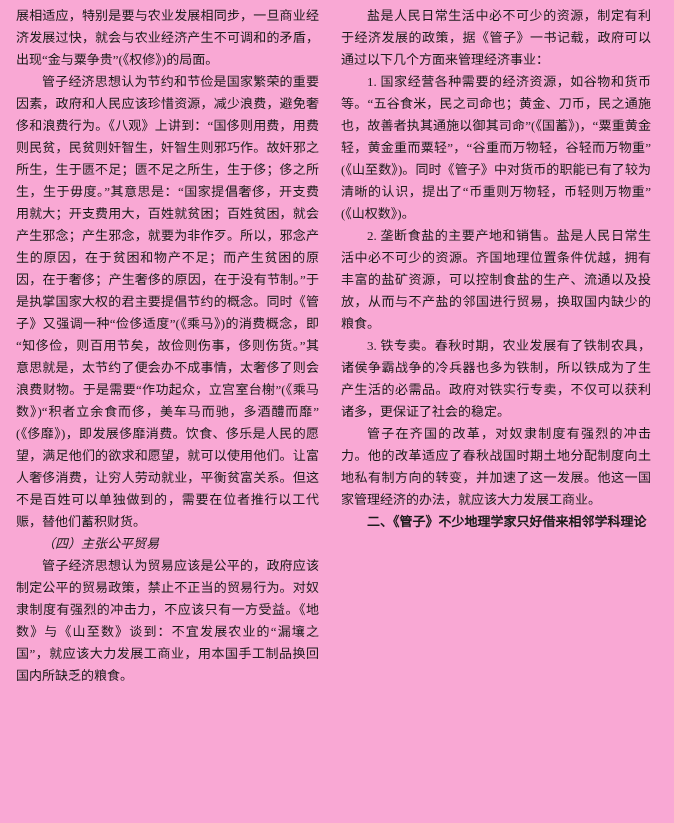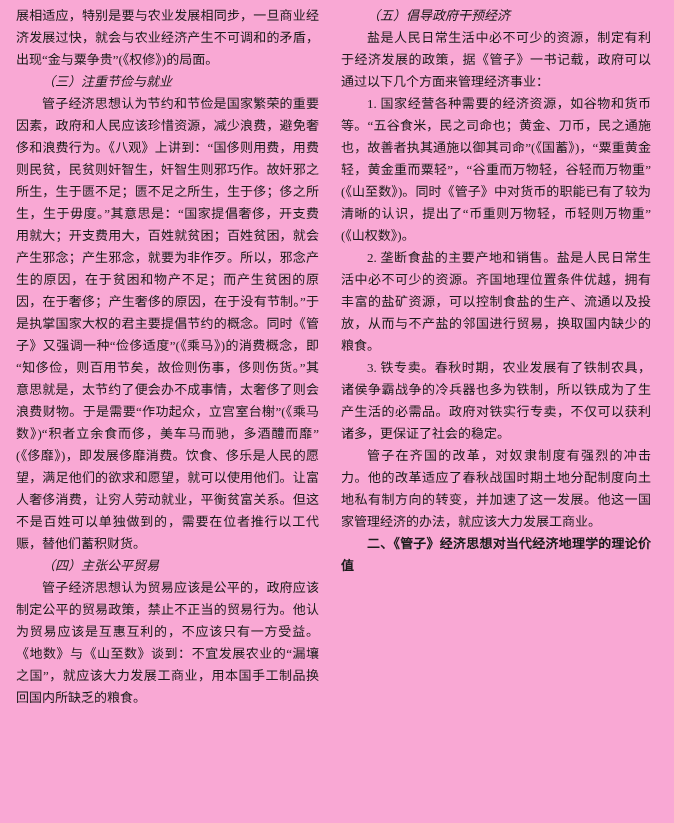"（五）倡导政府干预经济" p.heading-kai { html: <p>（五）倡导政府干预经济</p> -> none }
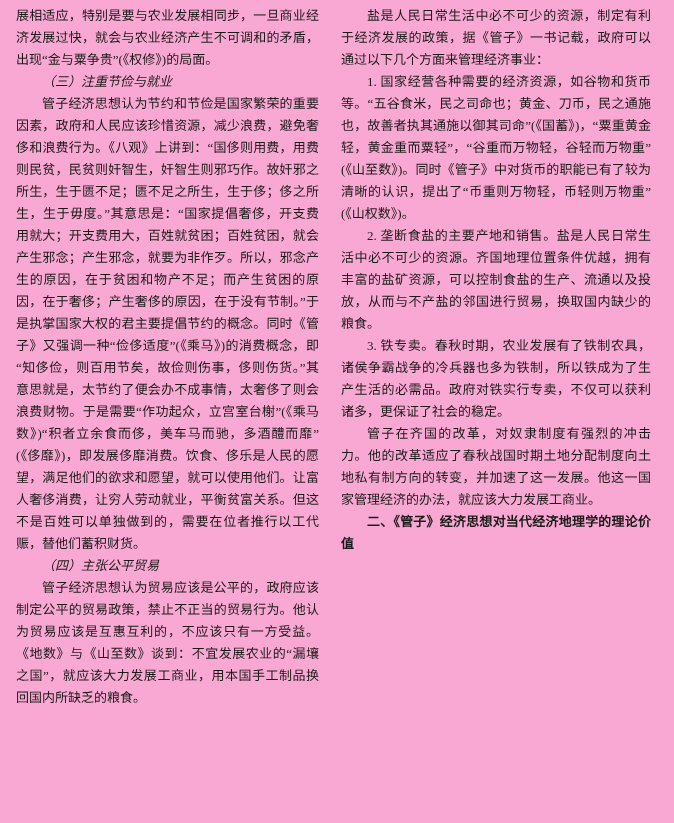"（三）注重节俭与就业" p.heading-kai { html: <p>（三）注重节俭与就业</p> -> none }
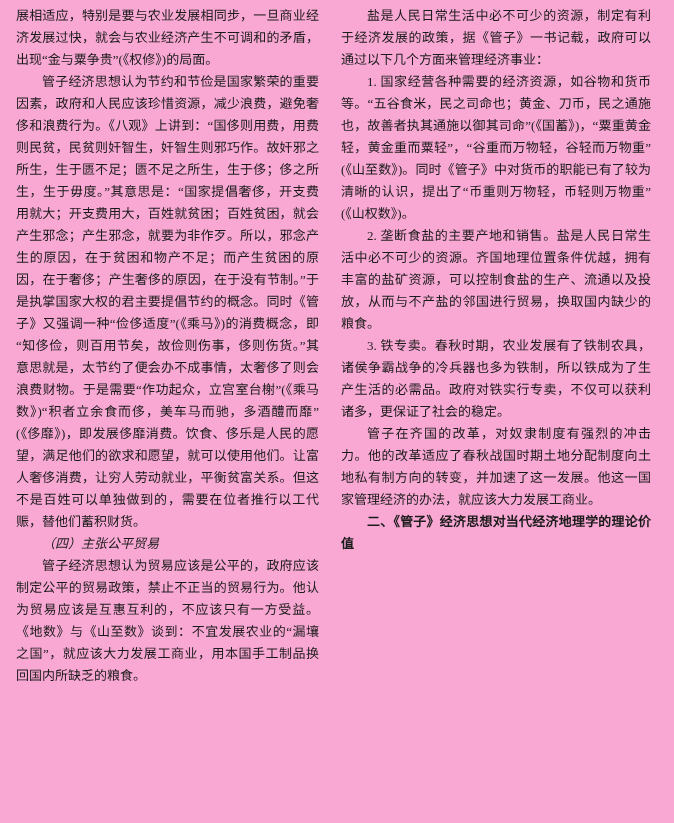"二、《管子》经济思想对当代经济地理学的理论价值" p.heading-bold { text: 经济思想对当代经济地理学的理论价值 -> 不少地理学家只好借来相邻学科理论 }
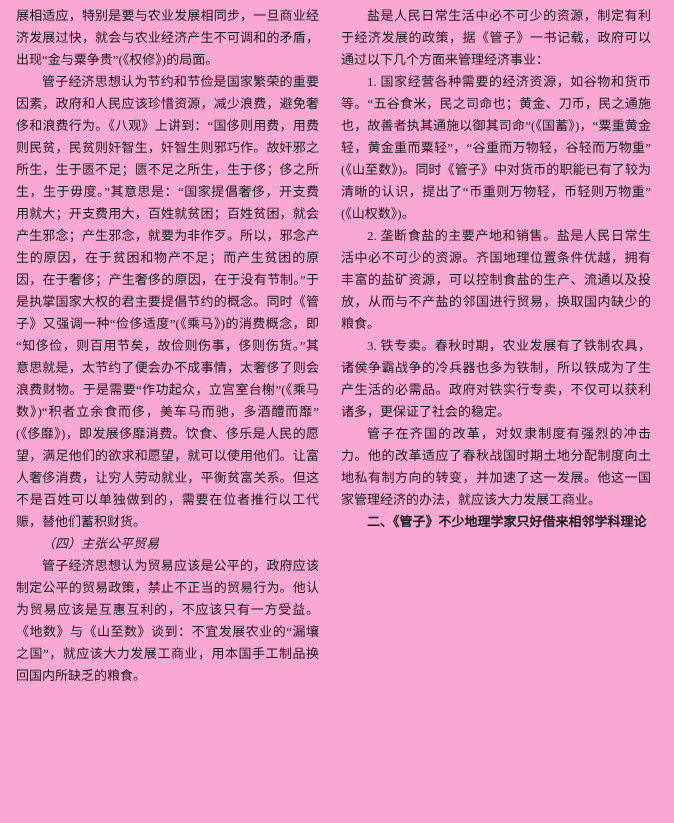"管子经济思想认为贸易应该是公平的，政府应该制定公平的贸易政策，禁止不正当的贸易行" p.body { text: 他认为贸易应该是互惠互利的 -> 对奴隶制度有强烈的冲击力 }
